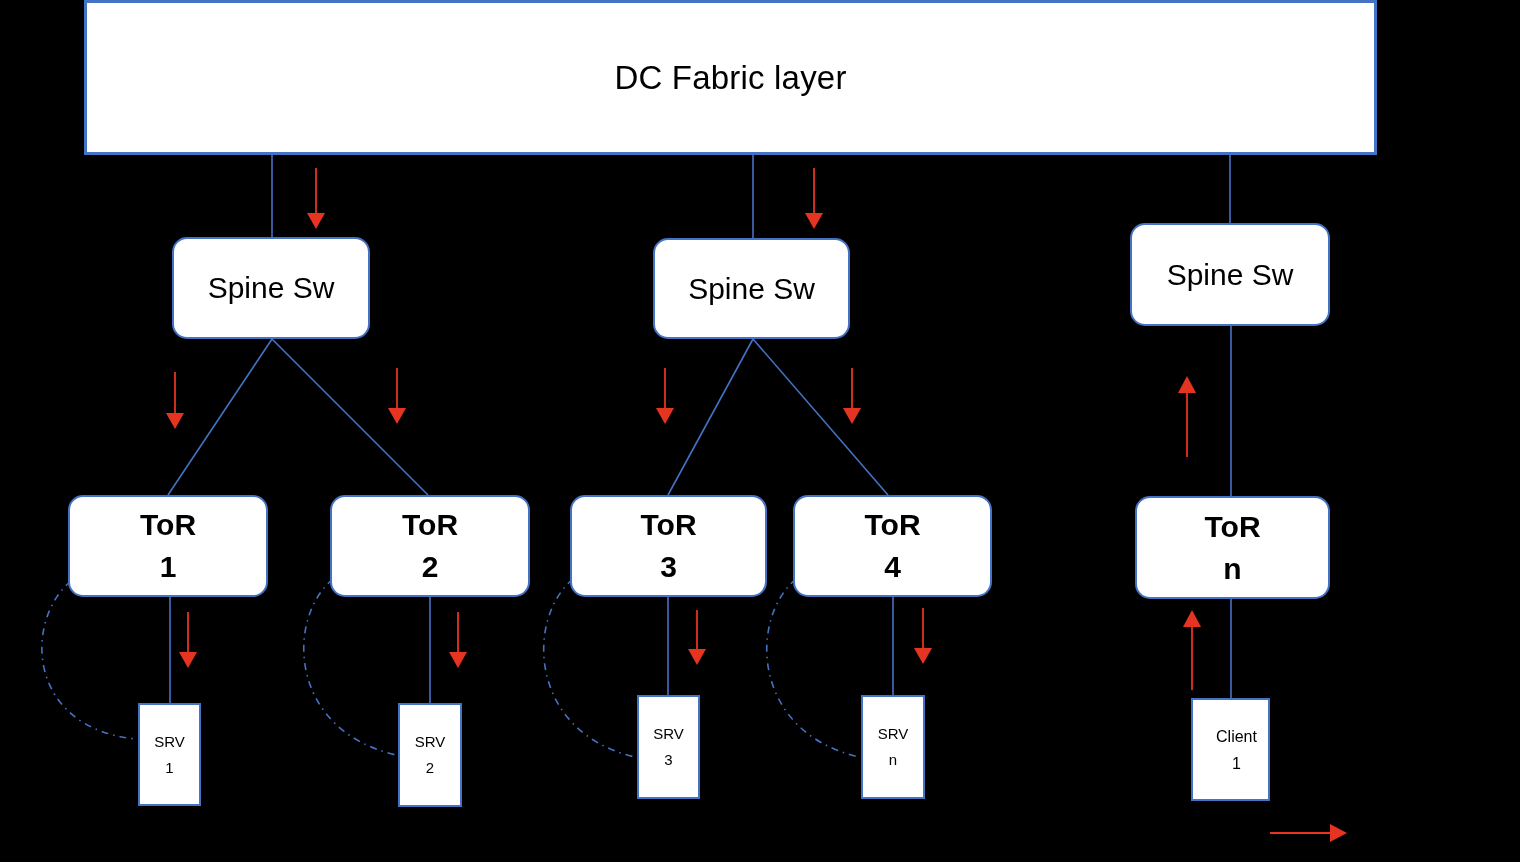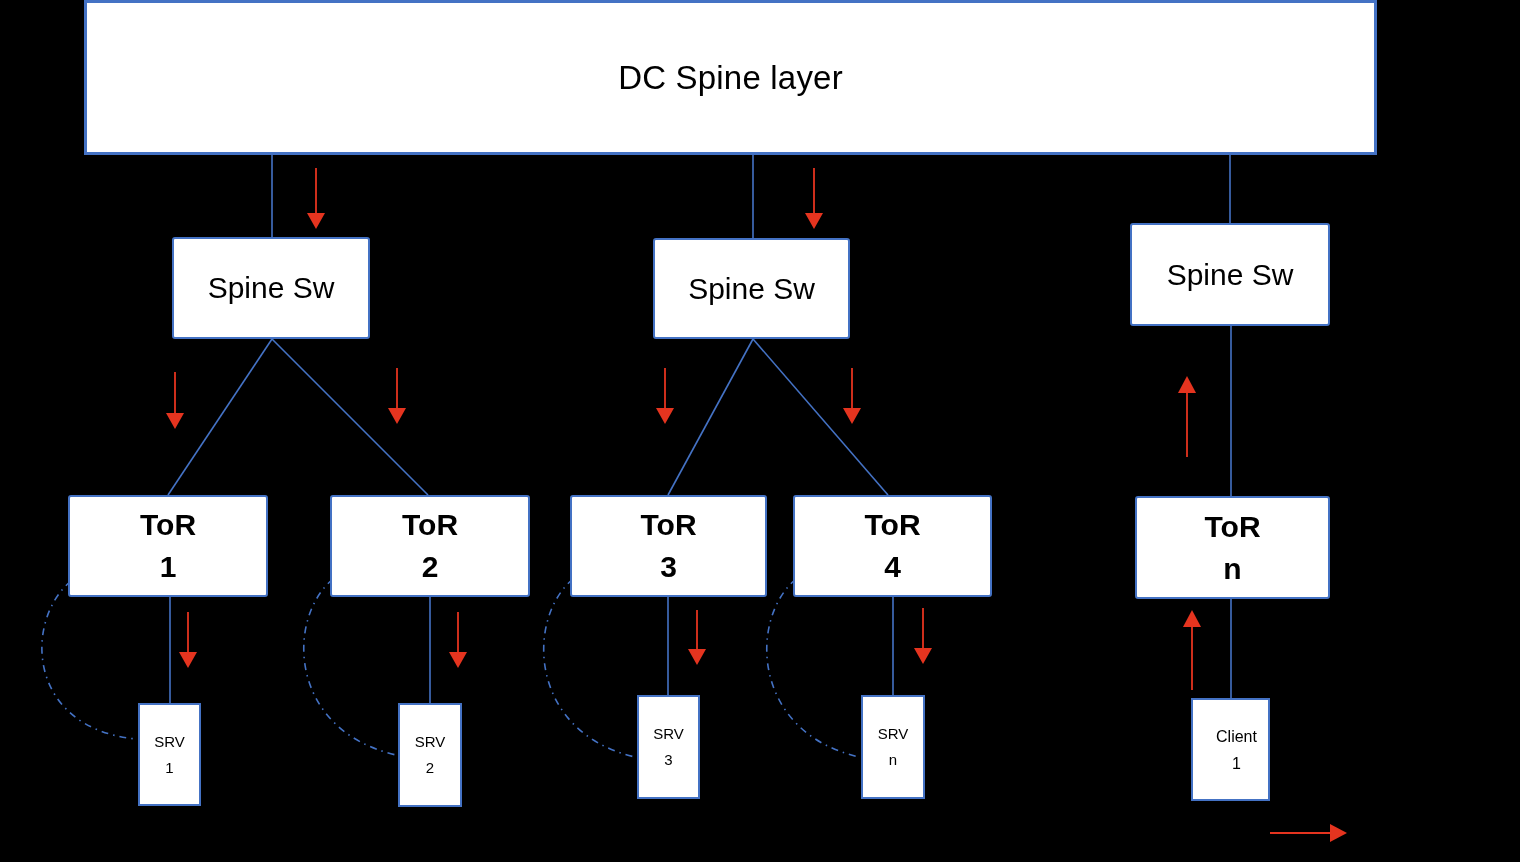"DC Spine layer" span.lbl { text: Spine -> Fabric }
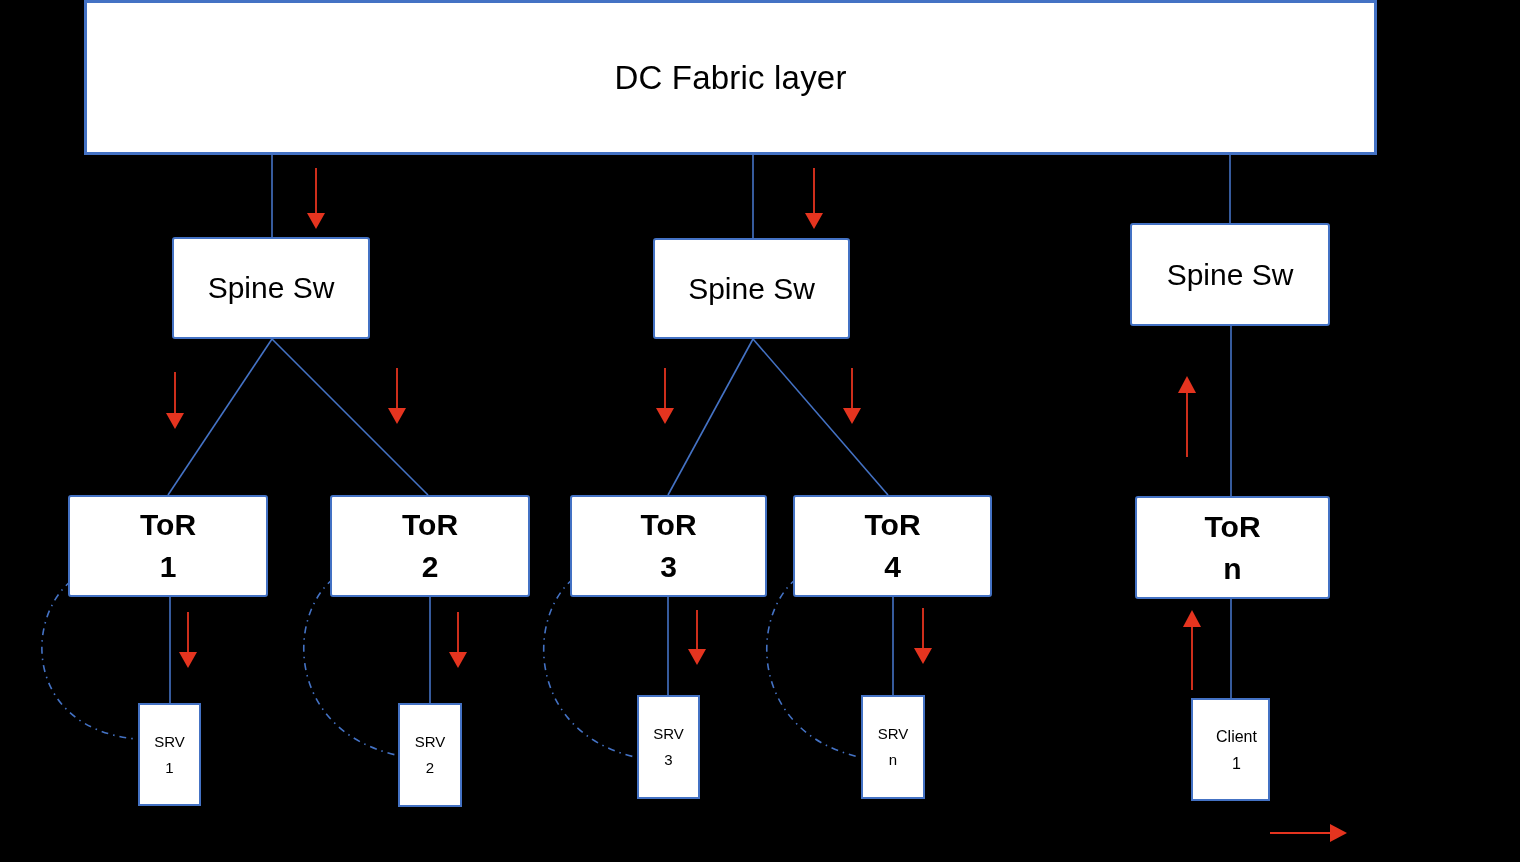"Spine Sw" .rounded { border-radius: 3px -> 15px }
